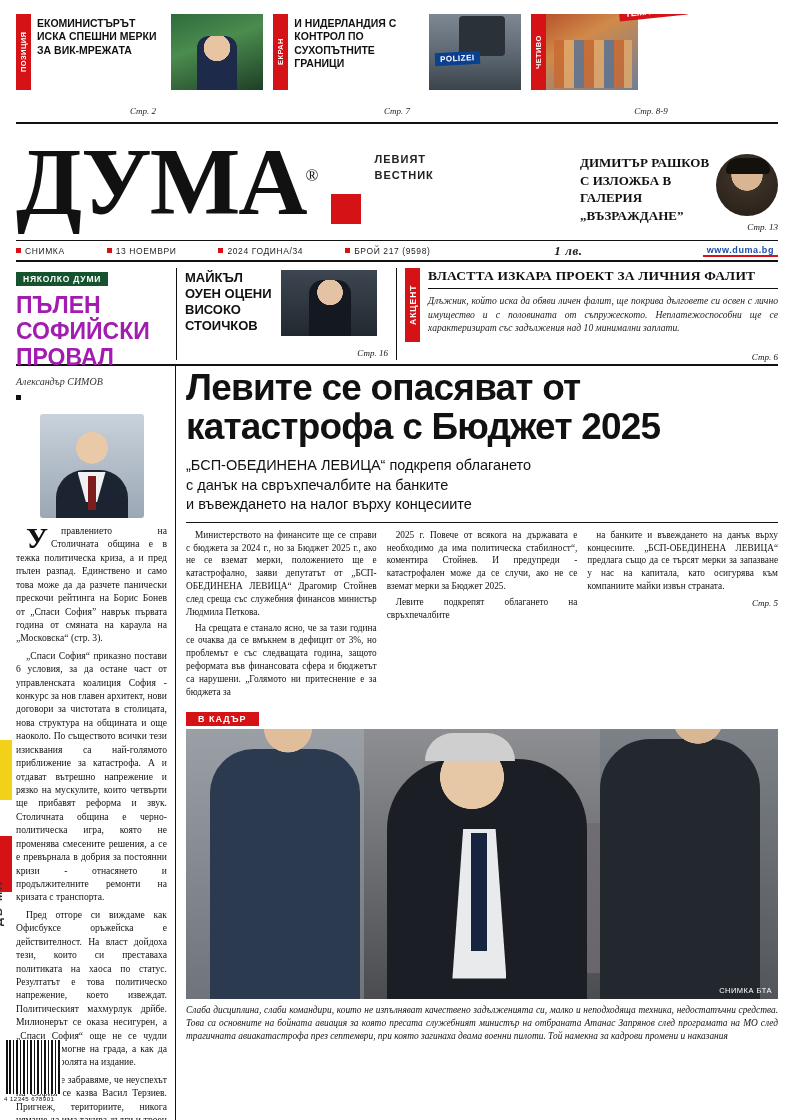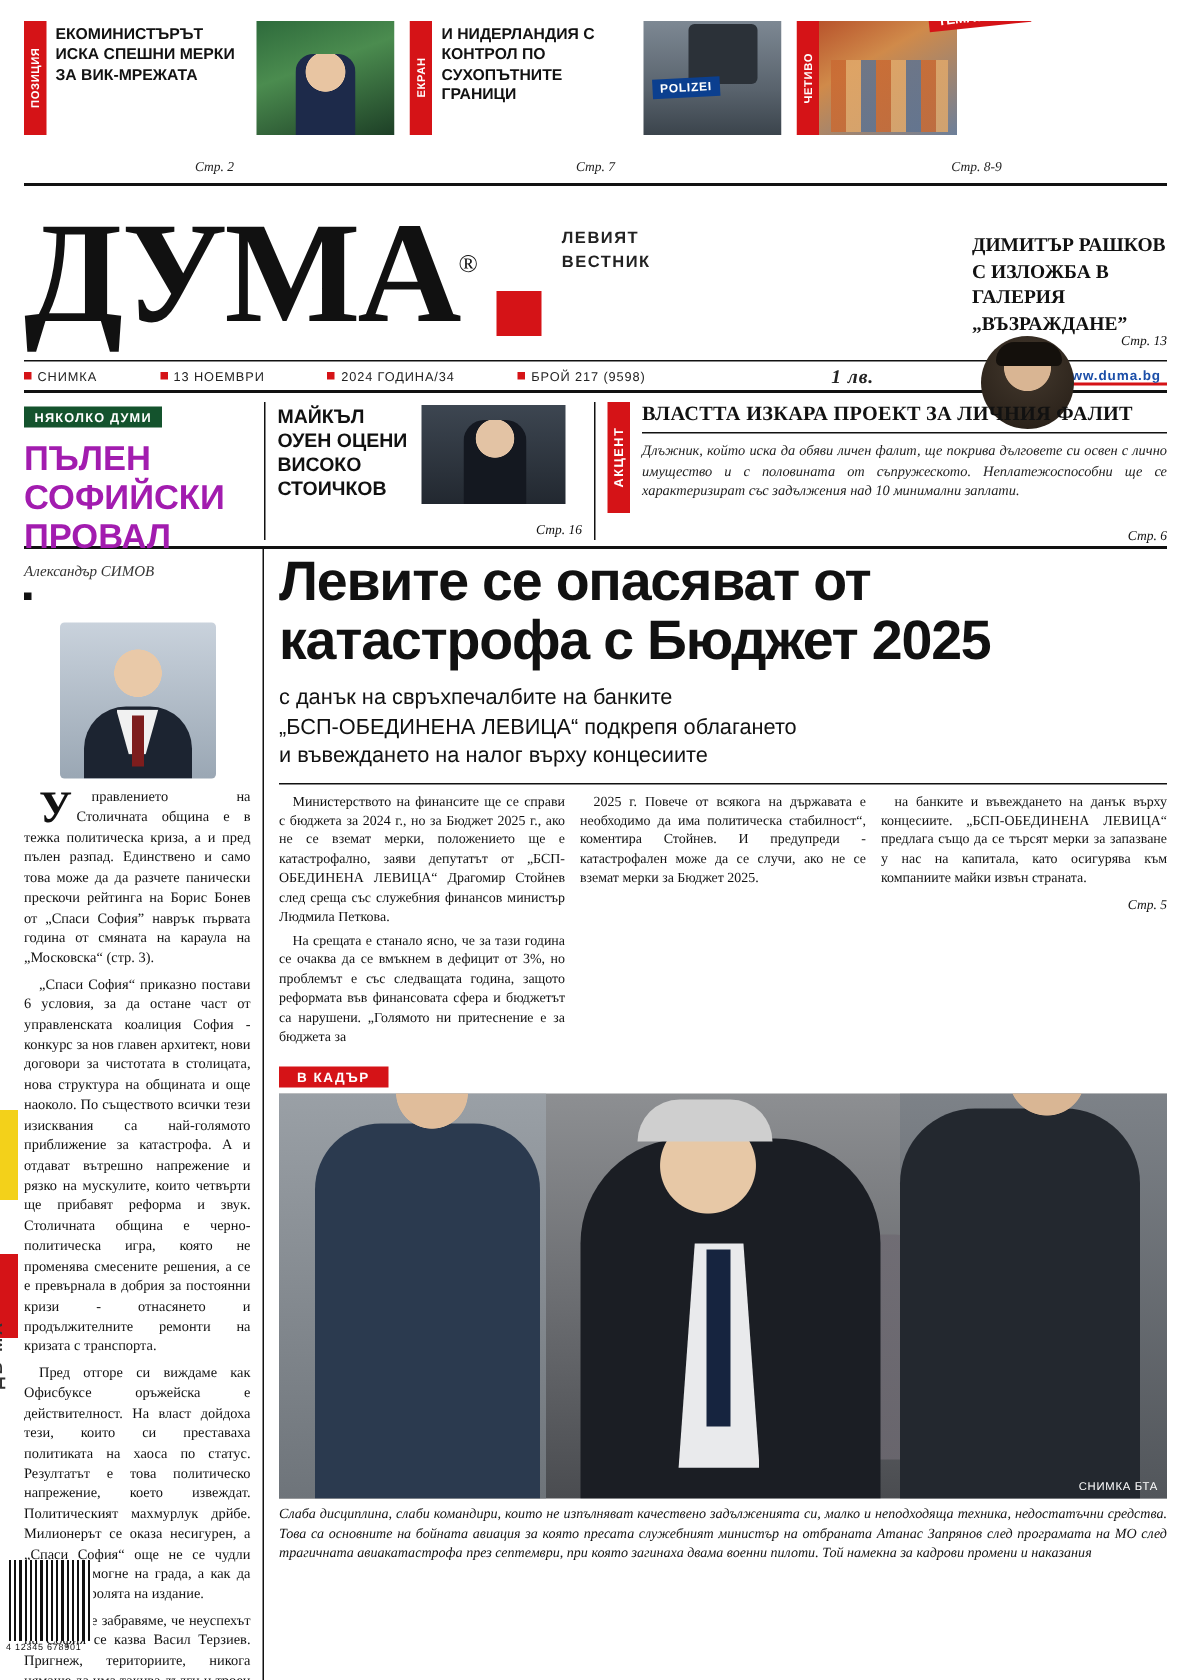"ДИМИТЪР РАШКОВ С ИЗЛОЖБА В" .mast-right { flex-direction: column -> none }
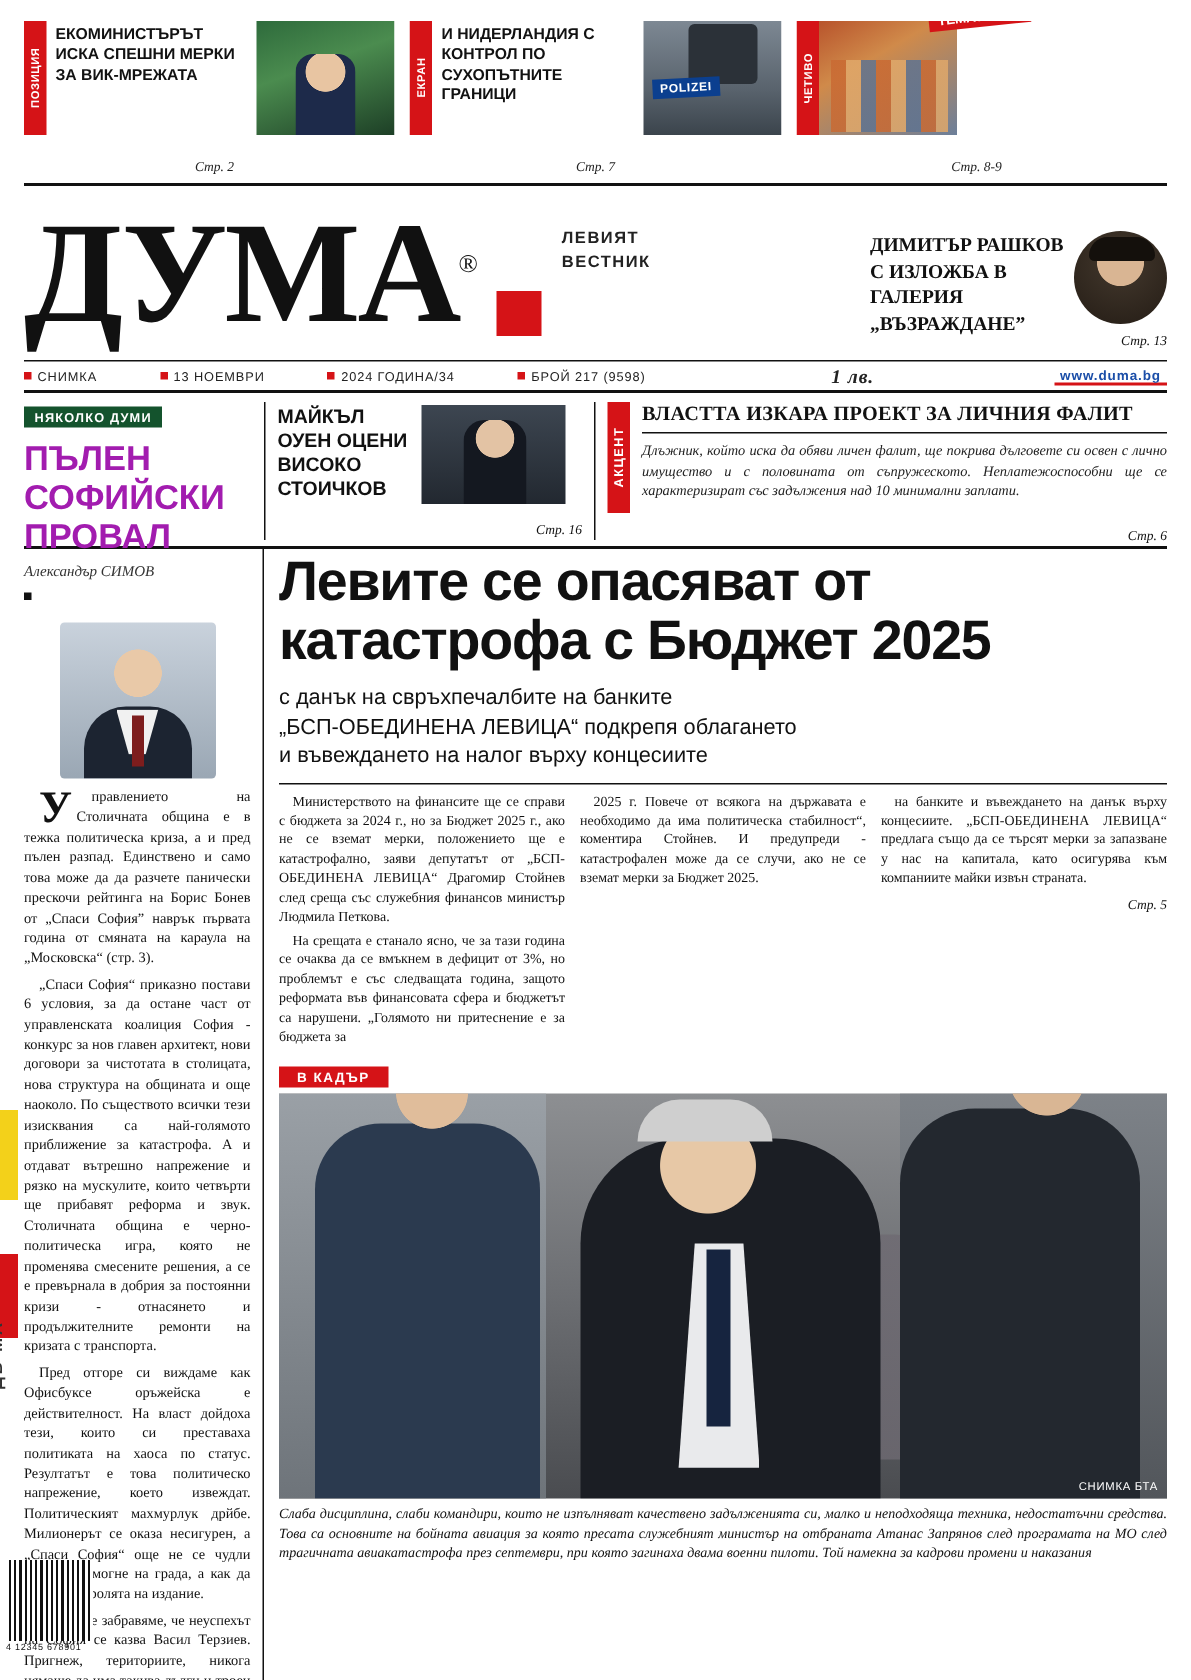"с данък на свръхпечалбите на" div { order: before "„БСП-ОБЕДИНЕНА ЛЕВИЦА“ подкрепя" -> after "„БСП-ОБЕДИНЕНА ЛЕВИЦА“ подкрепя" }
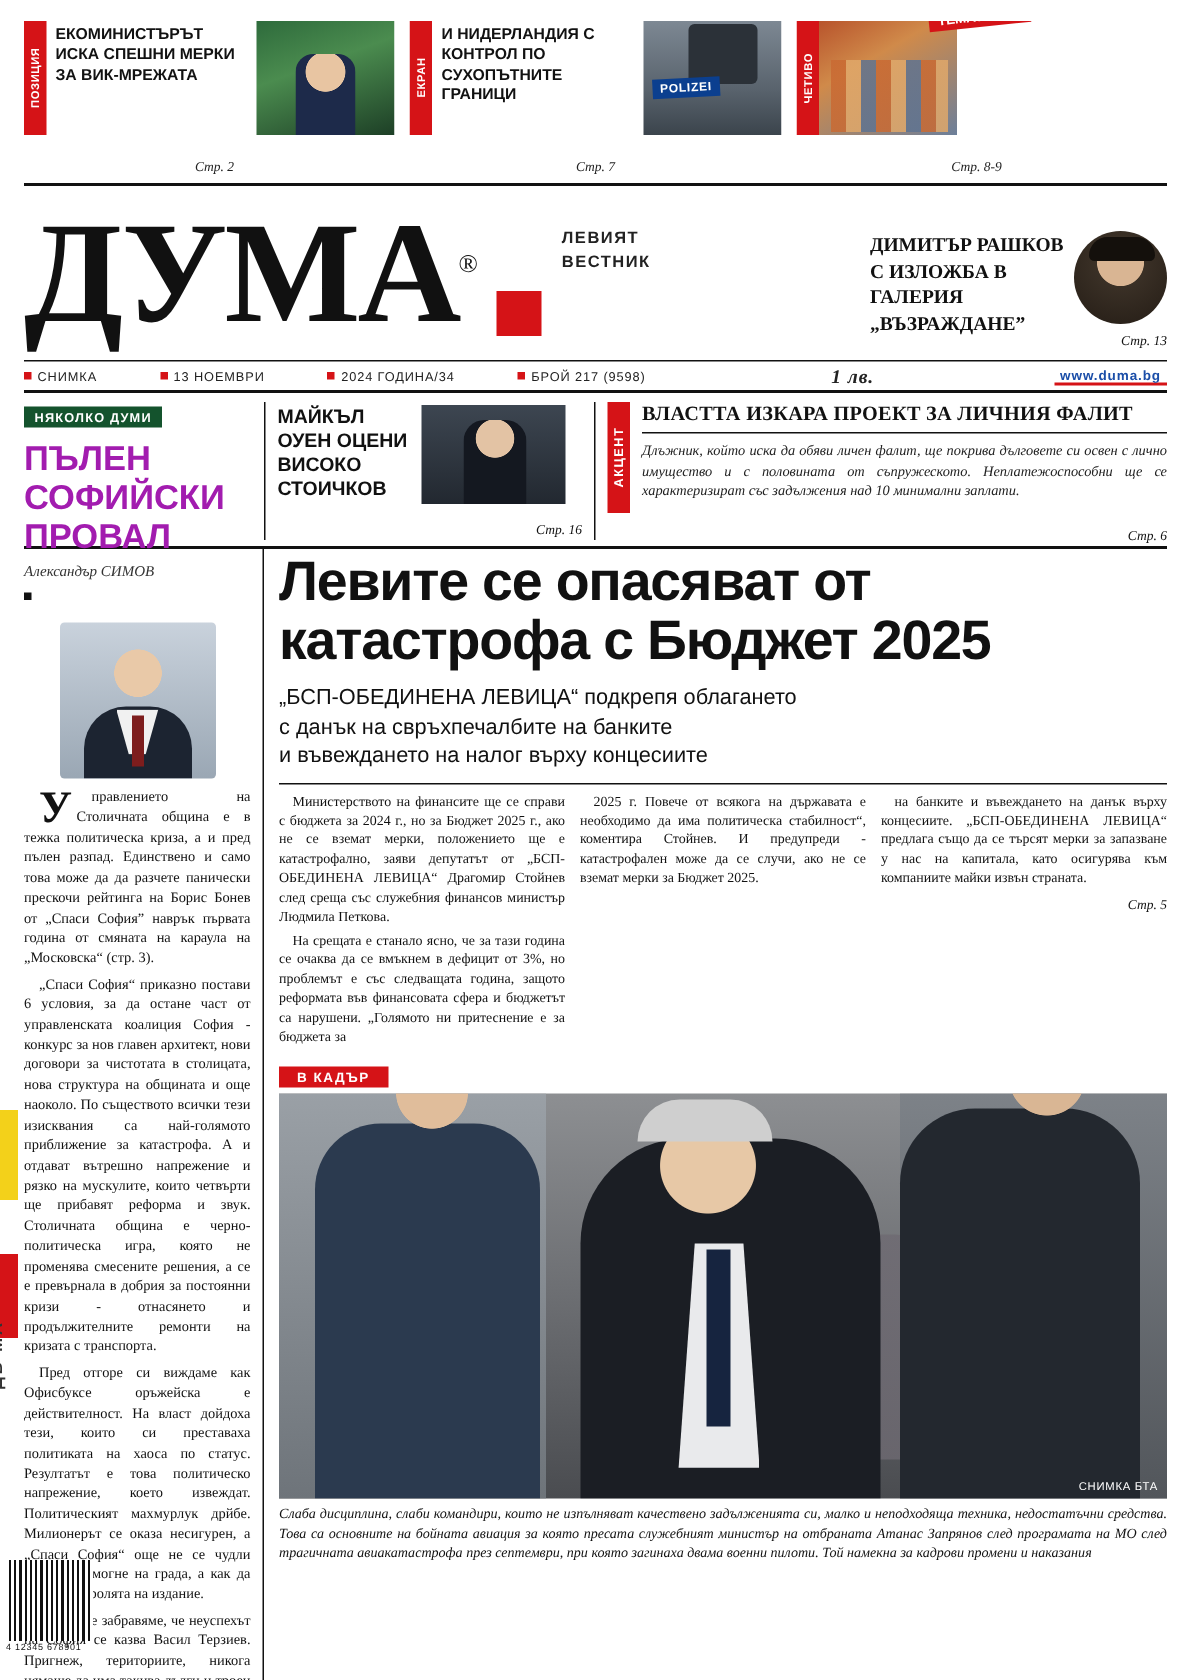"Левите подкрепят облагането на" p { html: none -> <p>Левите подкрепят облагането на свръхпечалбите</p> }
